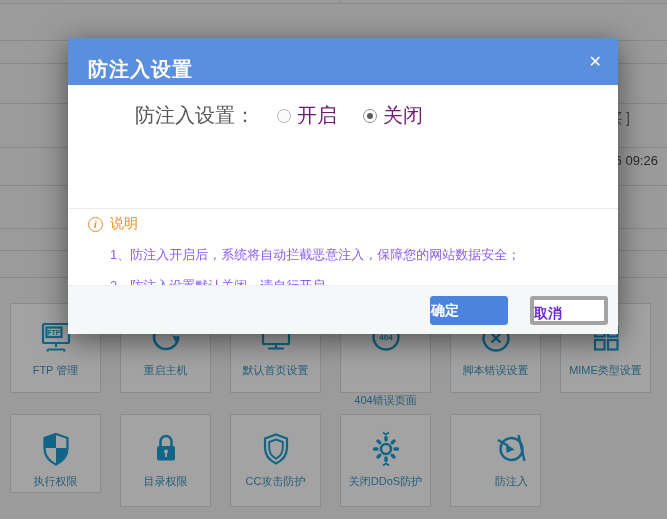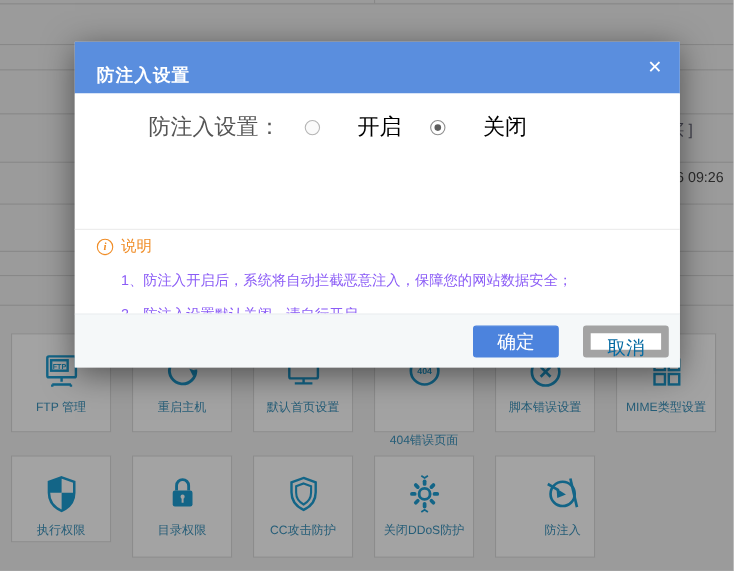"防注入设置" .modal-title { font-size: 16px -> 20px }
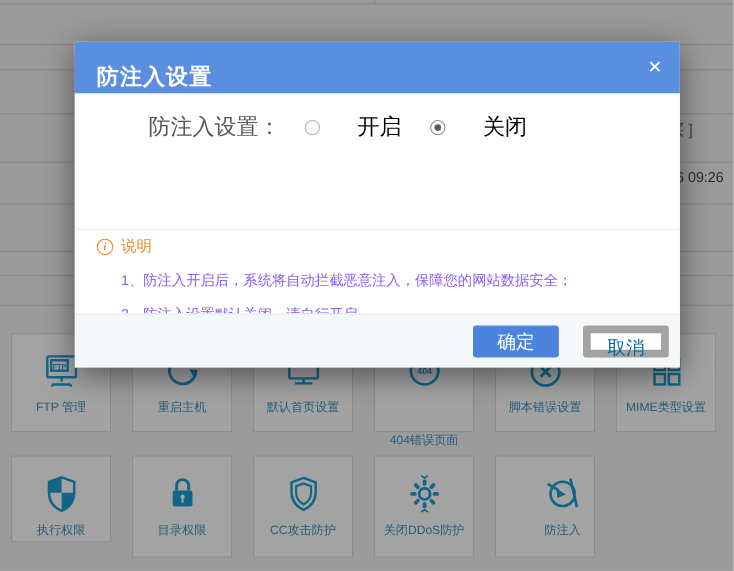"开启" .radio-text { color: #000000 -> #701a75; margin-left: 28px -> none }
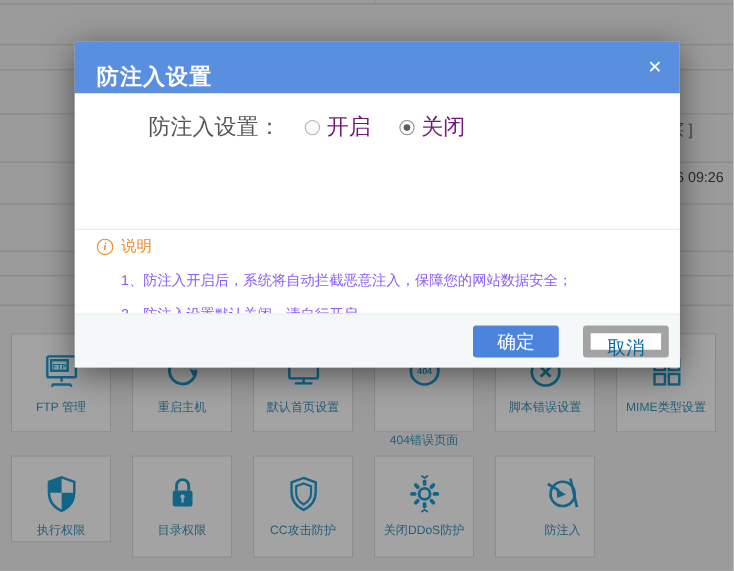"确定" .btn { font-size: 17px -> 14px; font-weight: none -> bold; text-align: center -> none }
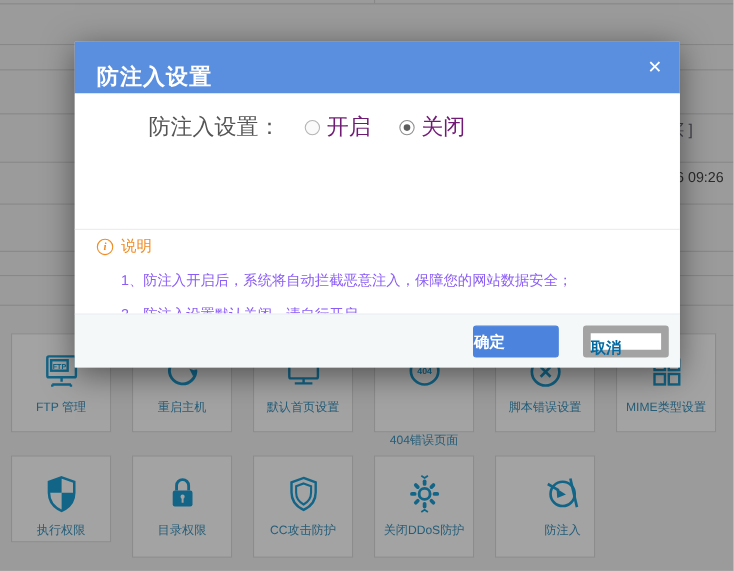"取消" .btn-cancel { border: 7px solid #a3a3a3 -> 4px solid #a3a3a3; color: #0369a1 -> #6d28d9 }
